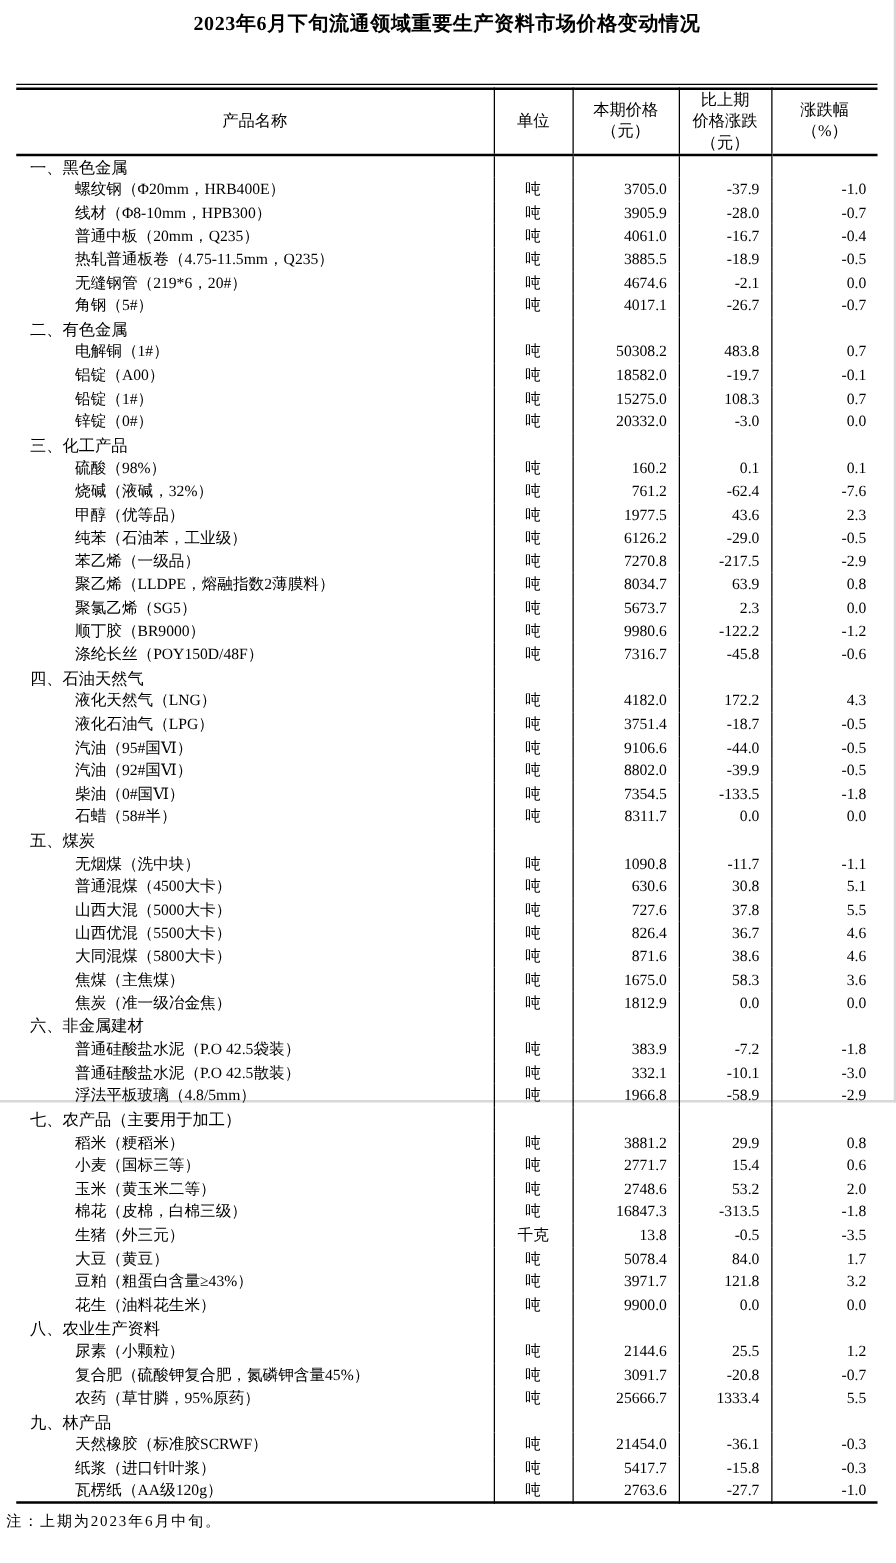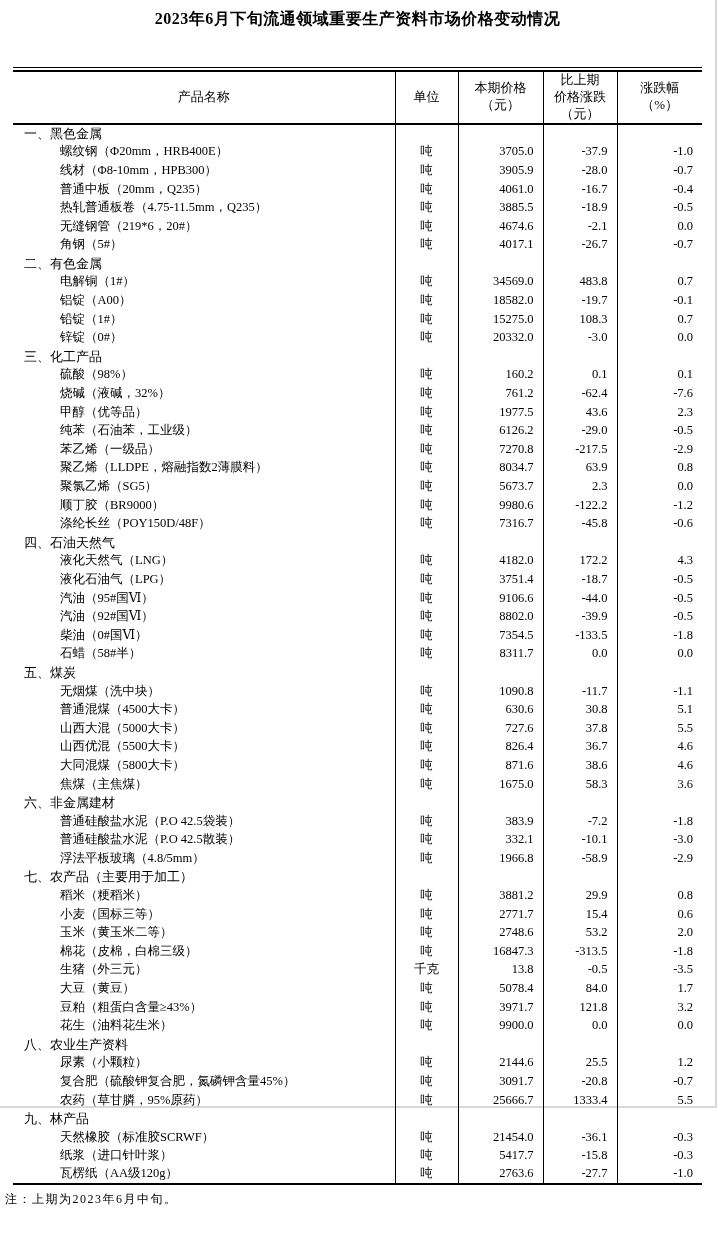"2023年6月下旬流通领域重要生产资料市场价格变动情况" .page { height: 1108px -> 882px }
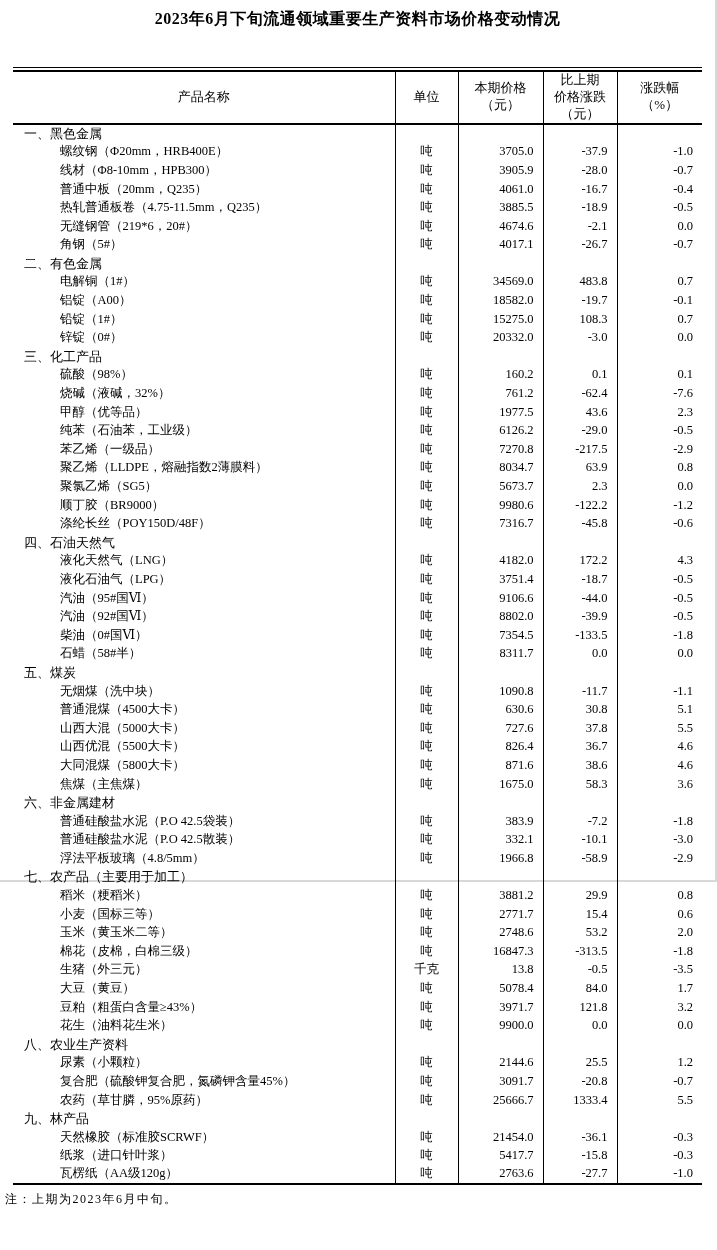"34569.0" td.num { text: 34569.0 -> 50308.2 }
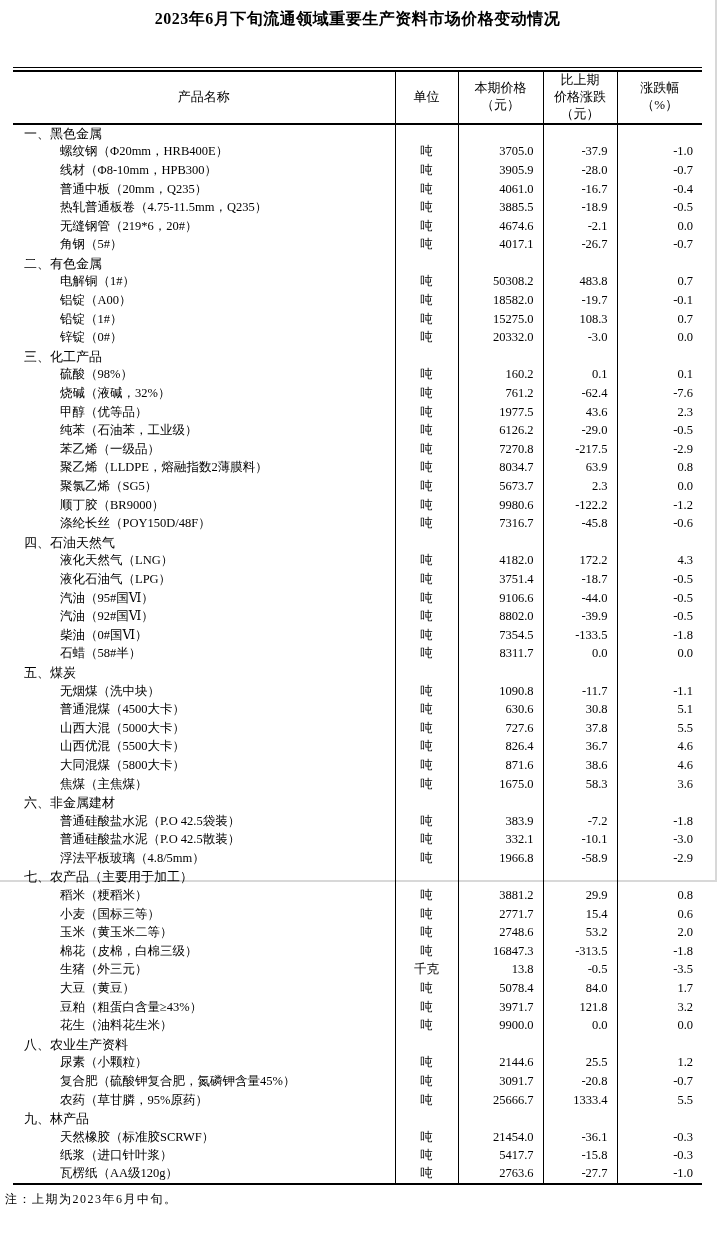"焦炭（准一级冶金焦）" tr { html: none -> <tr> <td>焦炭（准一级冶金焦）</td> <td>吨</td> <td>1812.9</td> <td>0.0</td> <td>0.0</td> </tr> }
